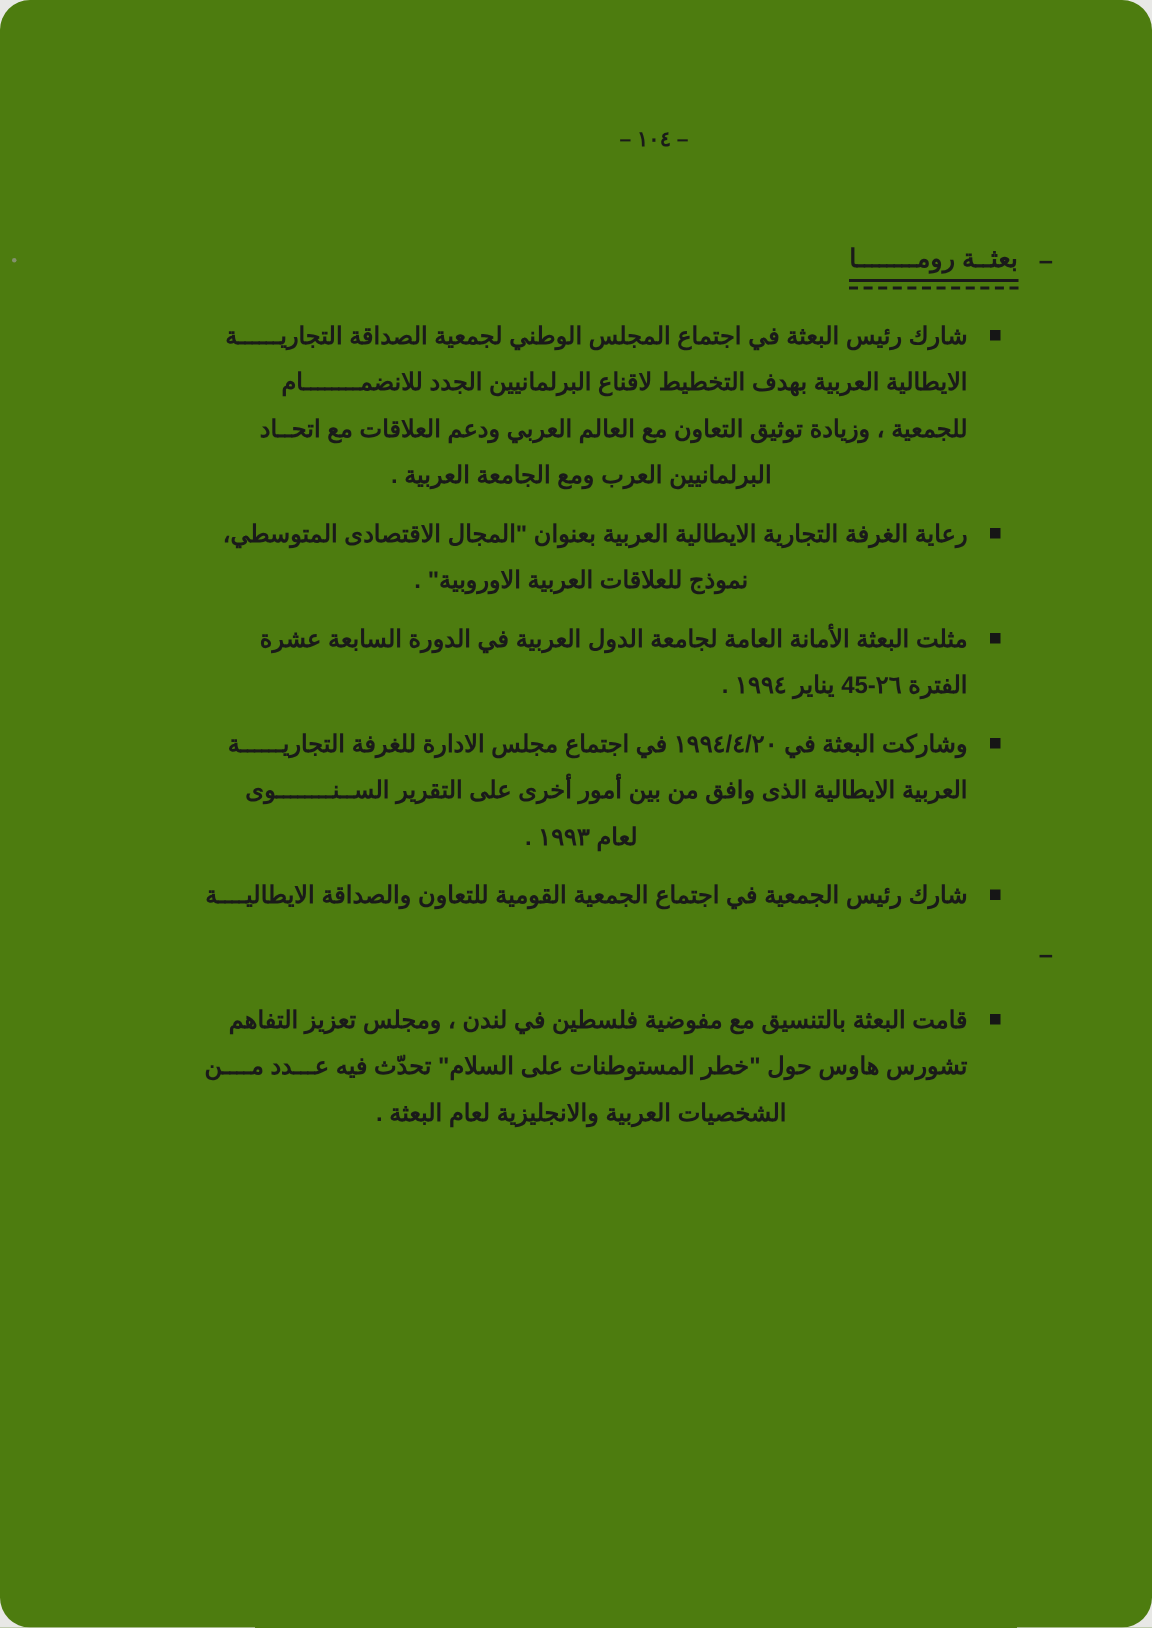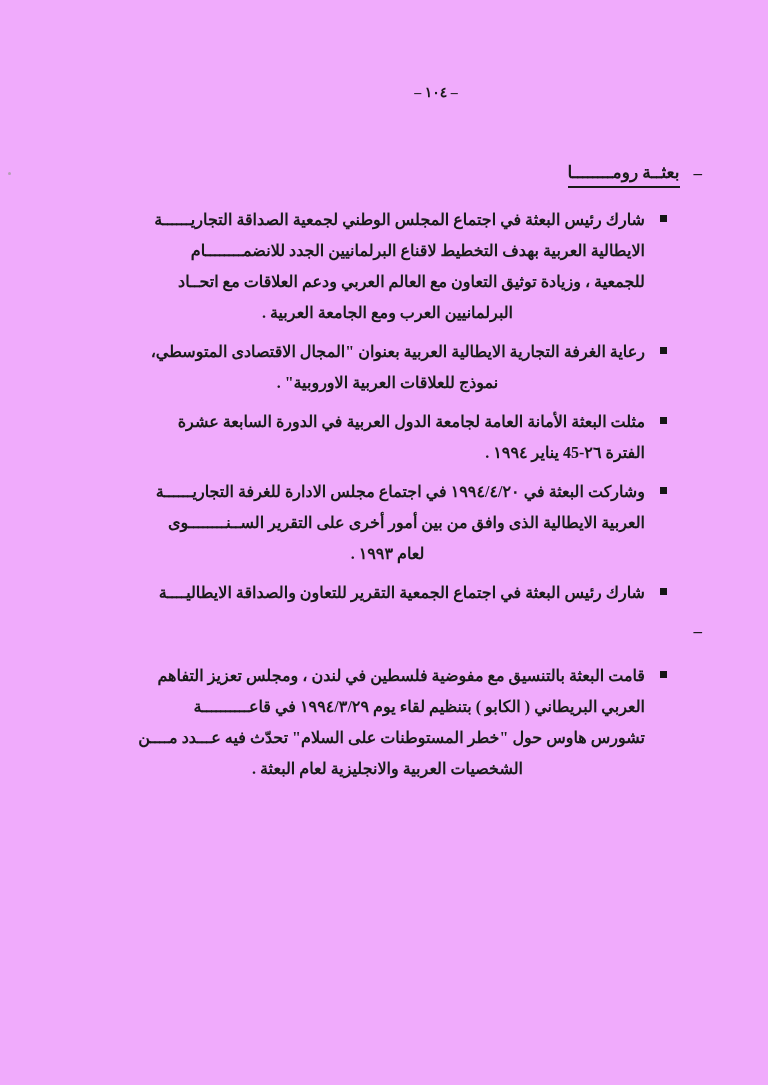"– ١٠٤ –" .page { background: #f0abfc -> #4d7c0f; border-radius: none -> 20px; font-family: Liberation Serif, serif -> Liberation Sans, sans-serif }
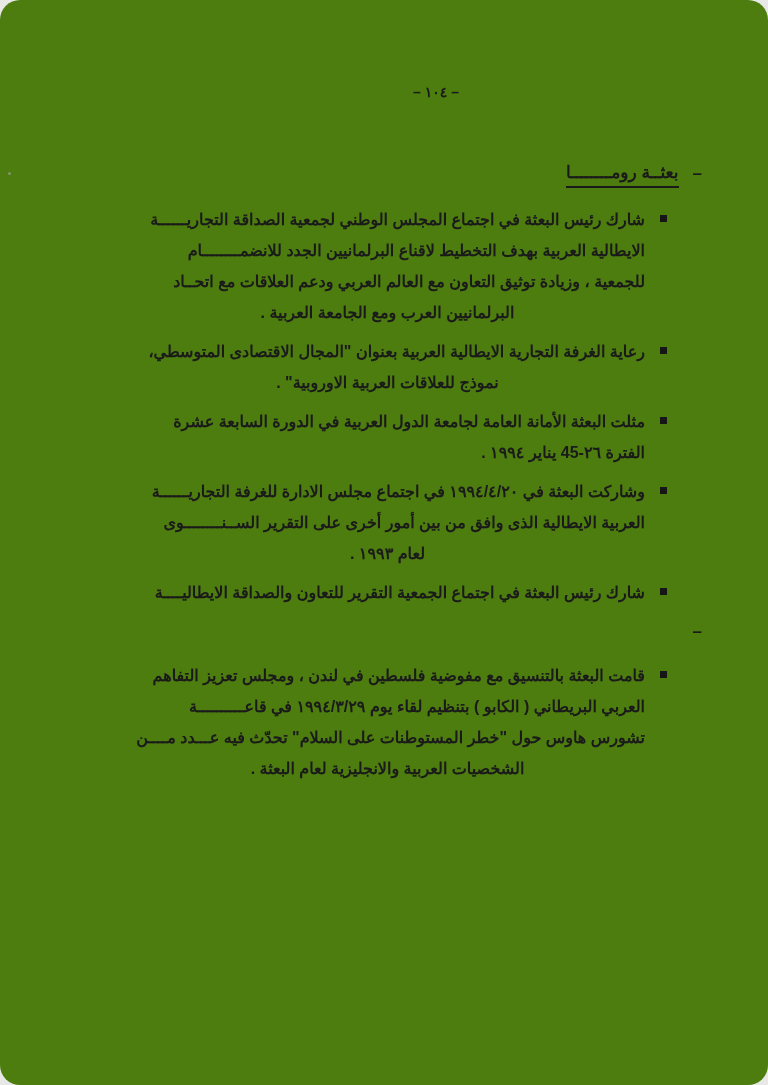"بعثــة رومــــــــا" .heading-wrap { flex-direction: row -> column }
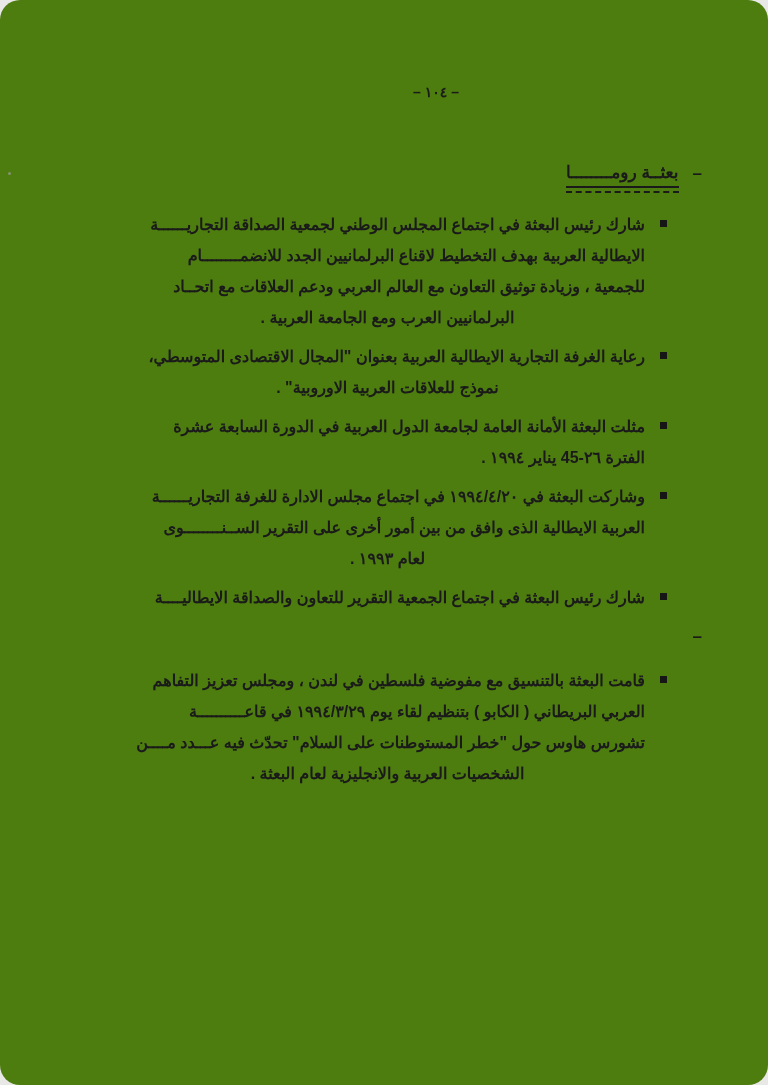"شارك رئيس البعثة في اجتماع الجمعية" div.text-line { text: البعثة في اجتماع الجمعية التقرير -> الجمعية في اجتماع الجمعية القومية }
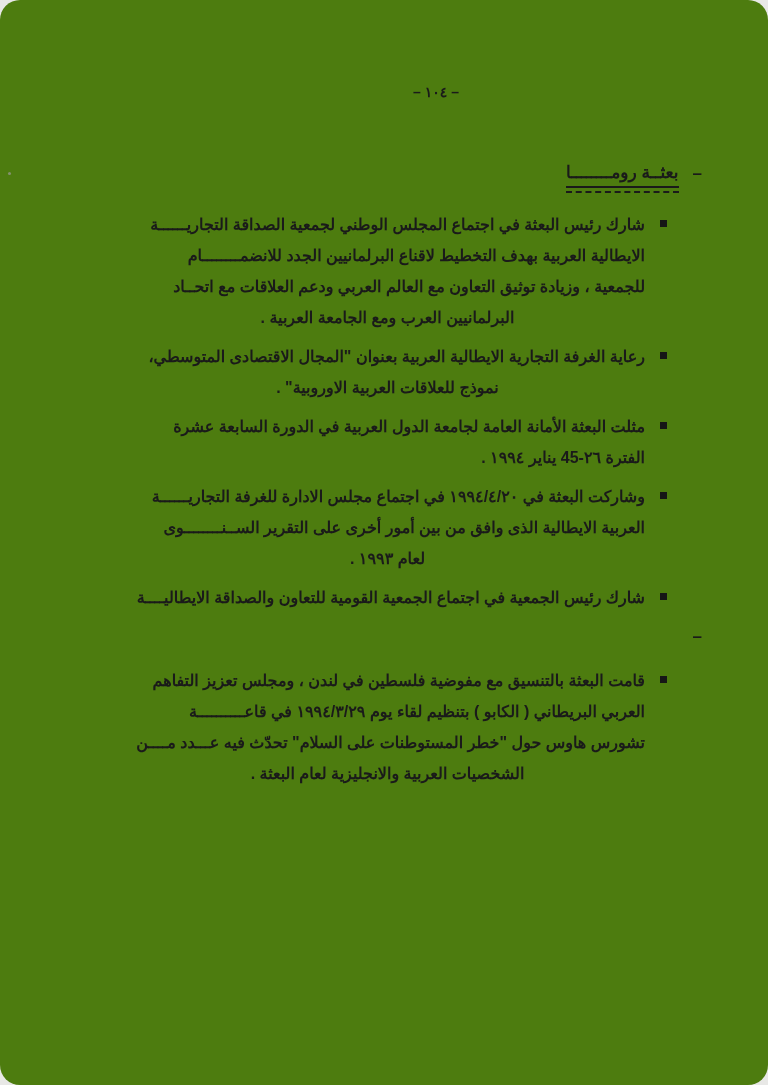"العربي البريطاني ( الكابو )" div.text-line { html: <div>العربي البريطاني ( الكابو ) بتنظيم لقاء يوم ١٩٩٤/٣/٢٩ في قاعــــــــــة</div> -> none }
